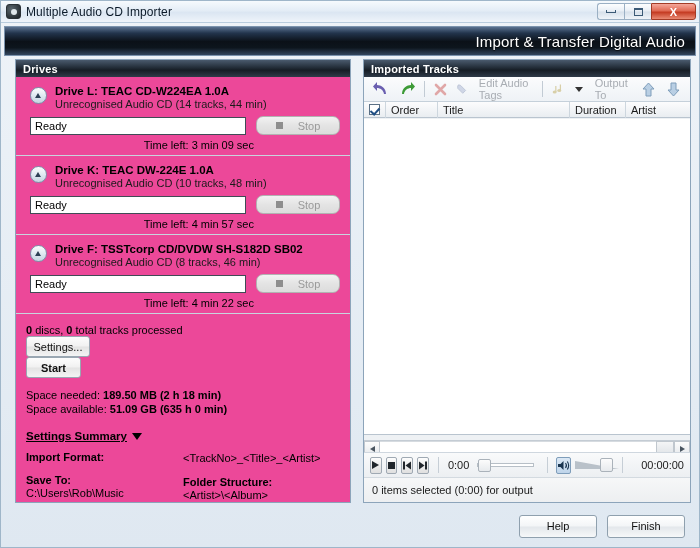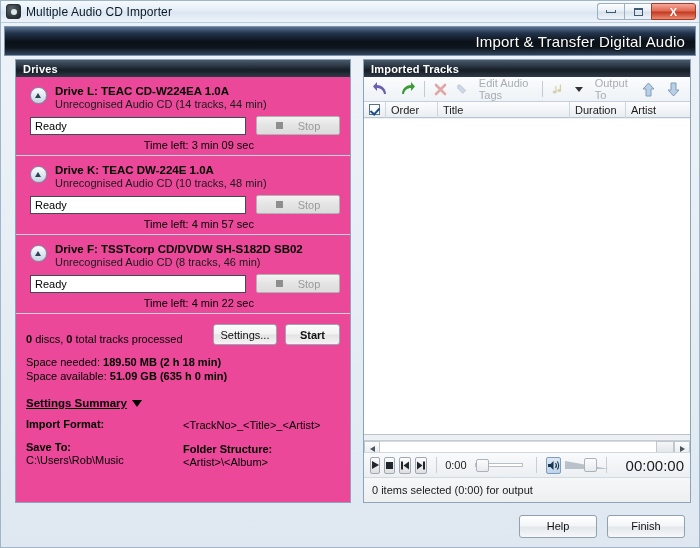"Stop" .stop-btn { border-radius: 2px -> 7px }
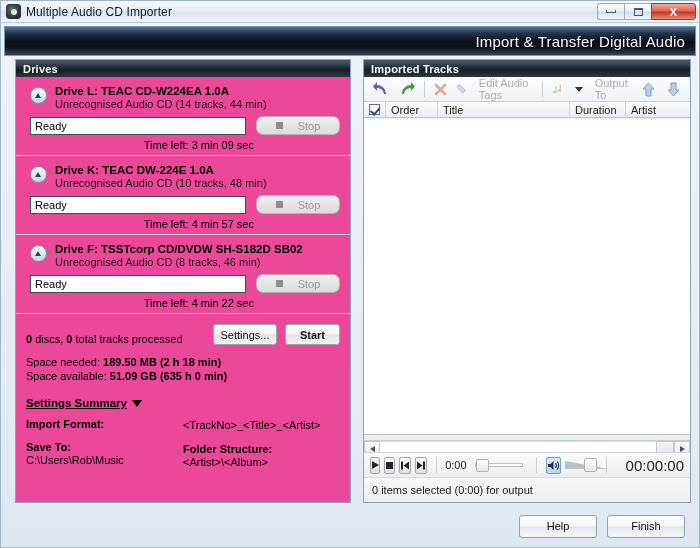"0 discs, 0 total tracks" .proc-line { align-items: flex-end -> flex-start; flex-direction: none -> column }
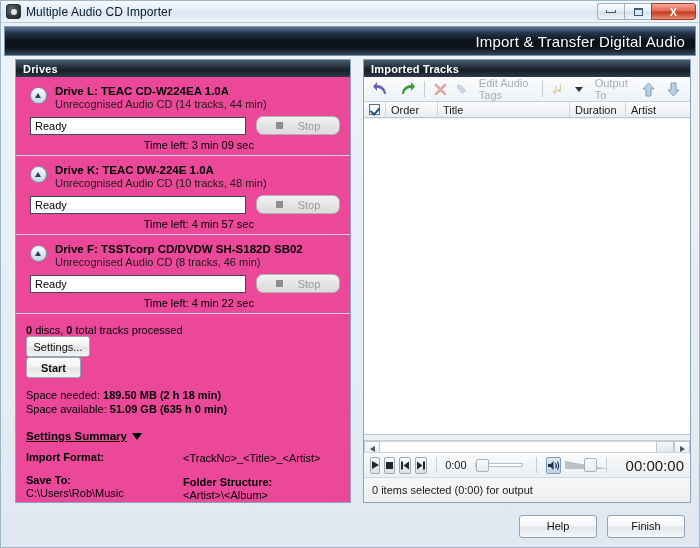"00:00:00" .tc { font-size: 15px -> 11px }
